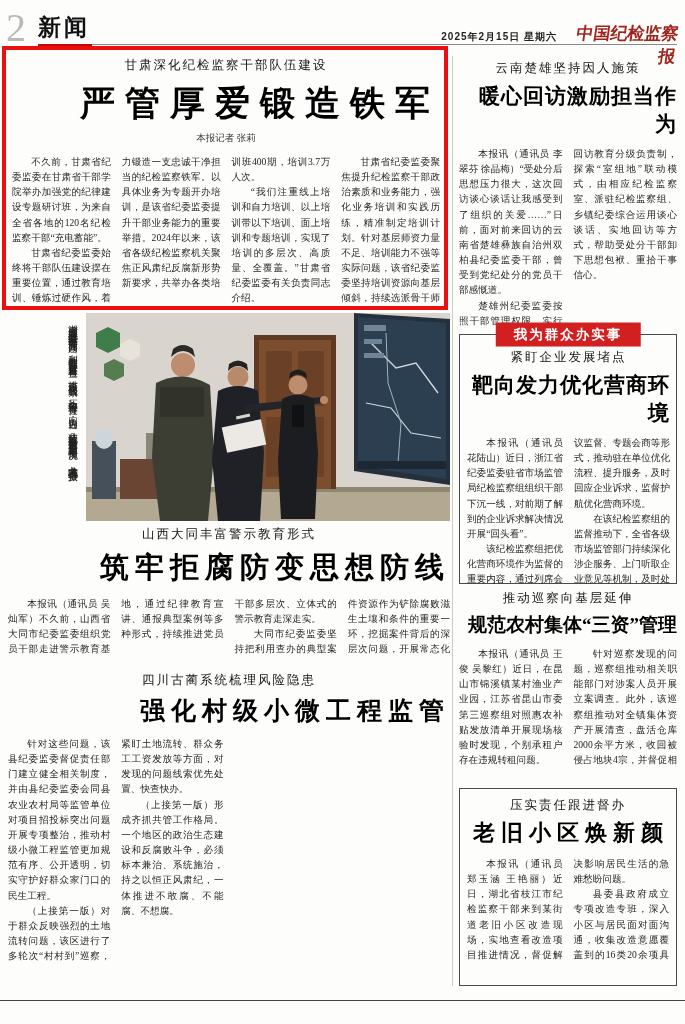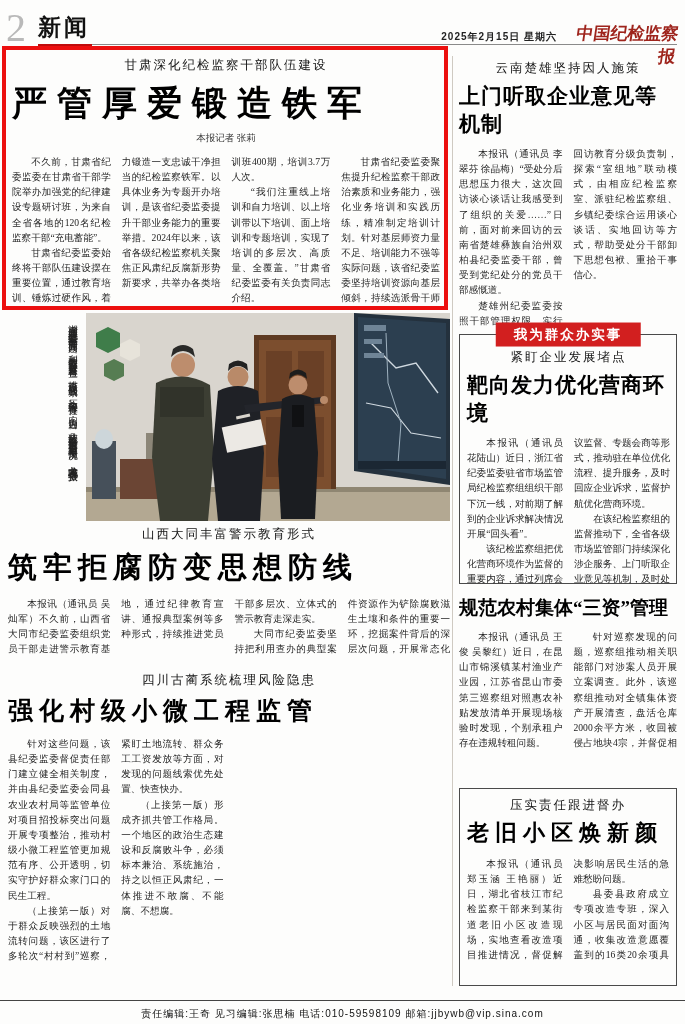"严管厚爱锻造铁军" .headline { text-align: left -> right }
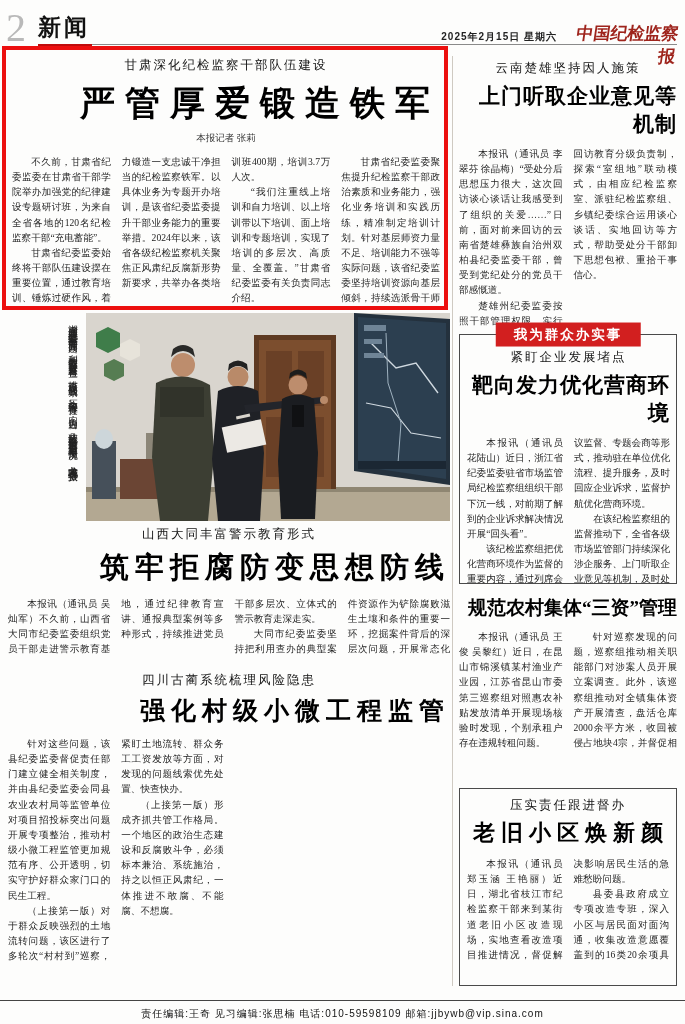"上门听取企业意见等机制" h2.headline { text: 上门听取企业意见等机制 -> 暖心回访激励担当作为 }
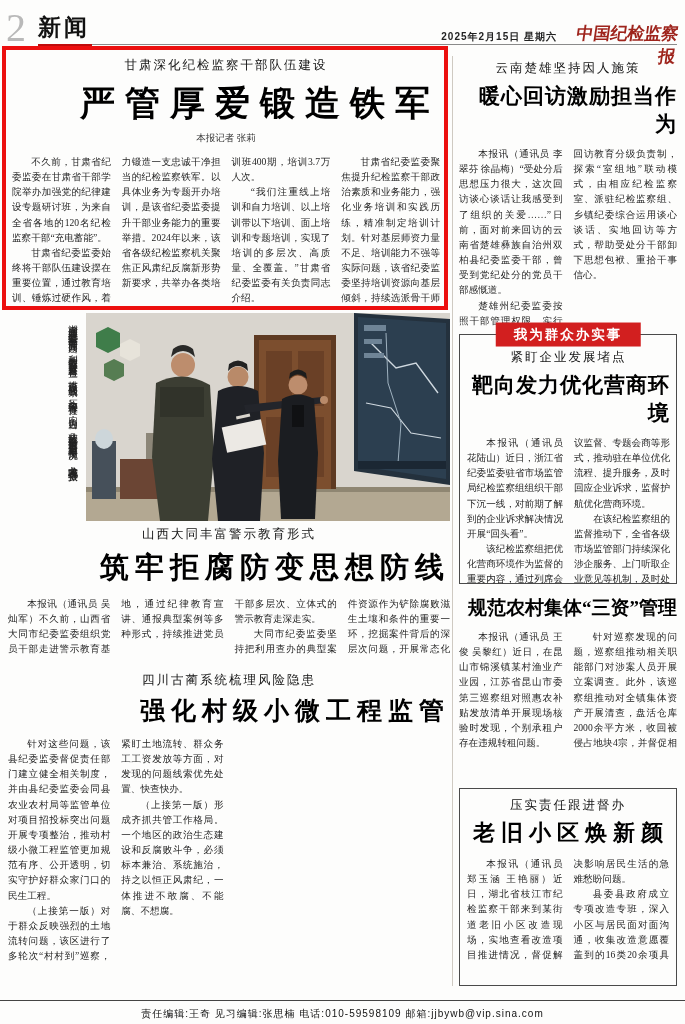"推动巡察向基层延伸" div.kicker { html: none -> <div>推动巡察向基层延伸</div> }
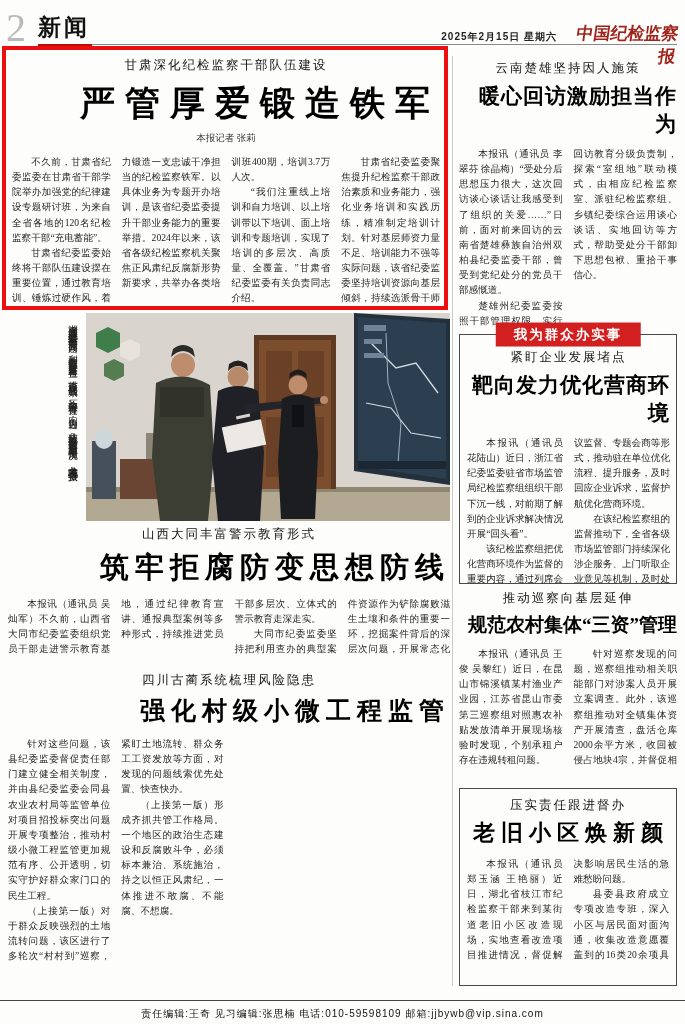"责任编辑:王奇 见习编辑:张思楠 电话:010-59598109" div.footer-text { html: <div>责任编辑:王奇 见习编辑:张思楠 电话:010-59598109 邮箱:jjbywb@vip.sina.com</div> -> none }
